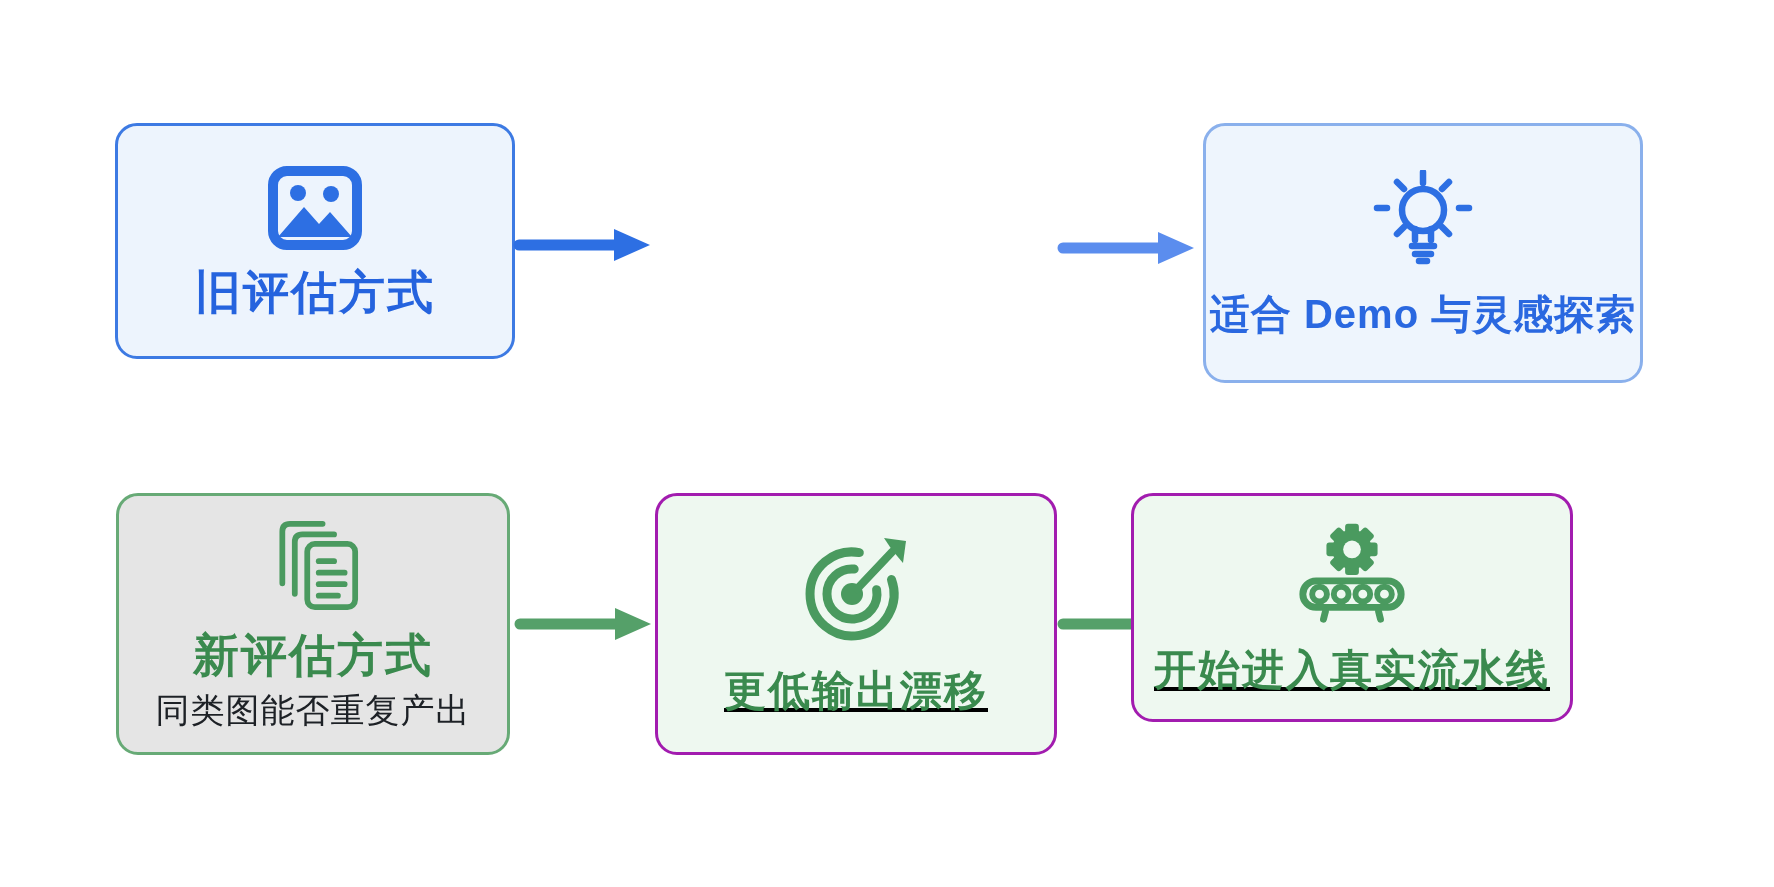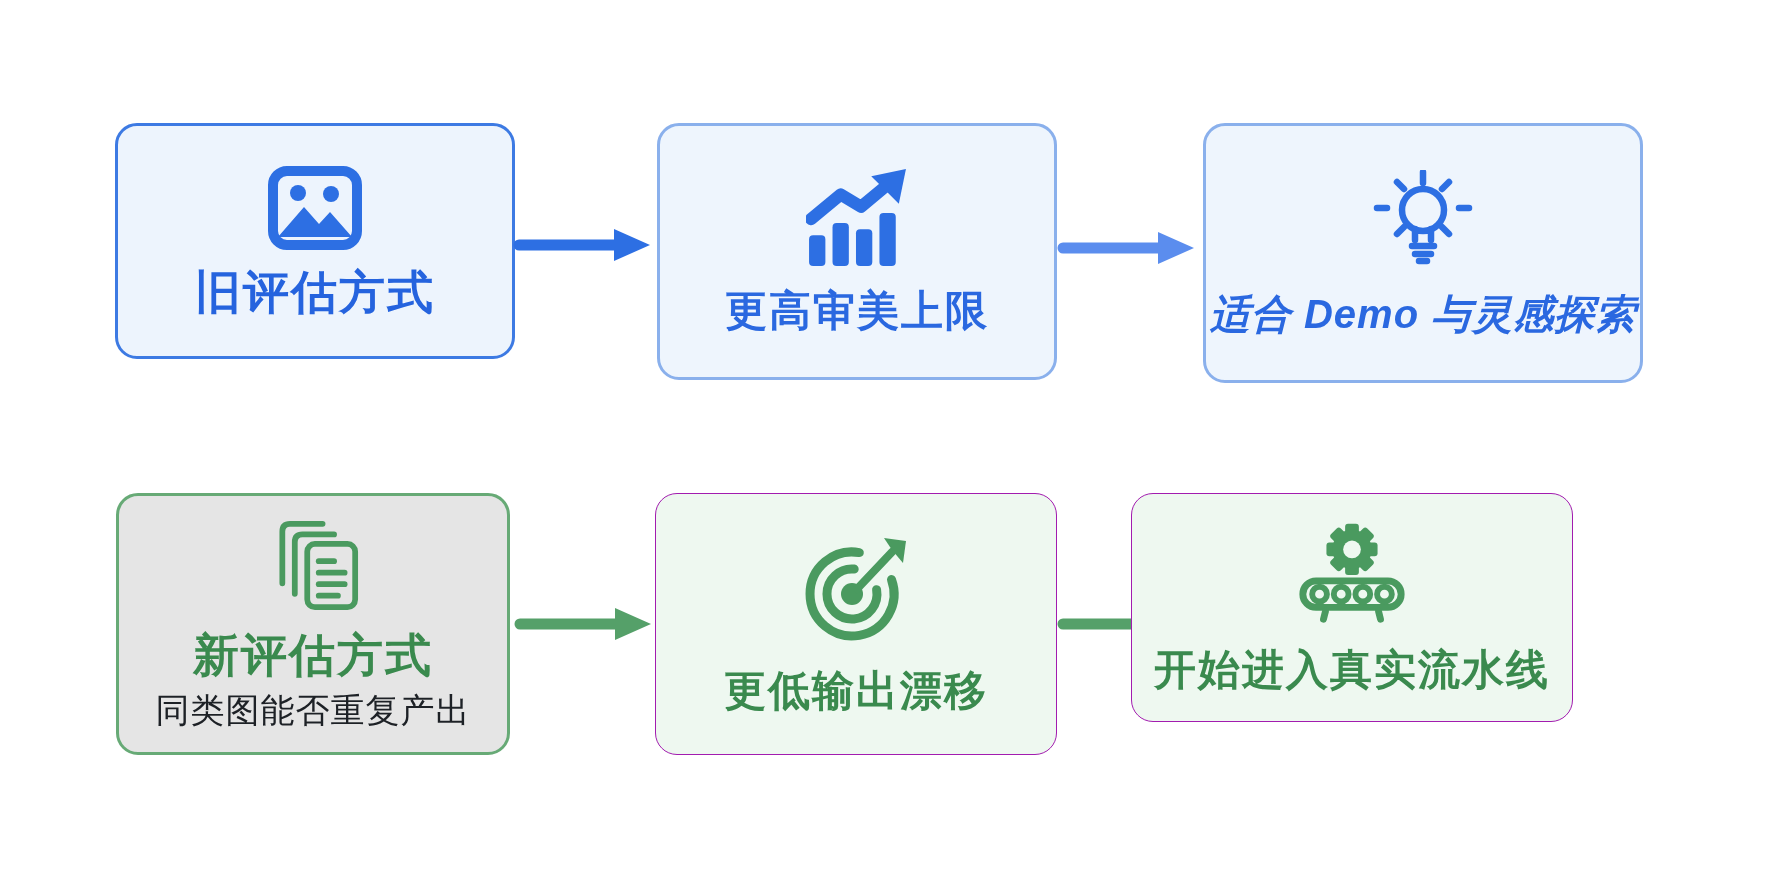"更高审美上限" div.card { html: <div> <svg> <rect></rect> <rect></rect> <rect></rect> <rect></rect> <path></path> <path></path> </svg> <div>更高审美上限</div> </div> -> none }
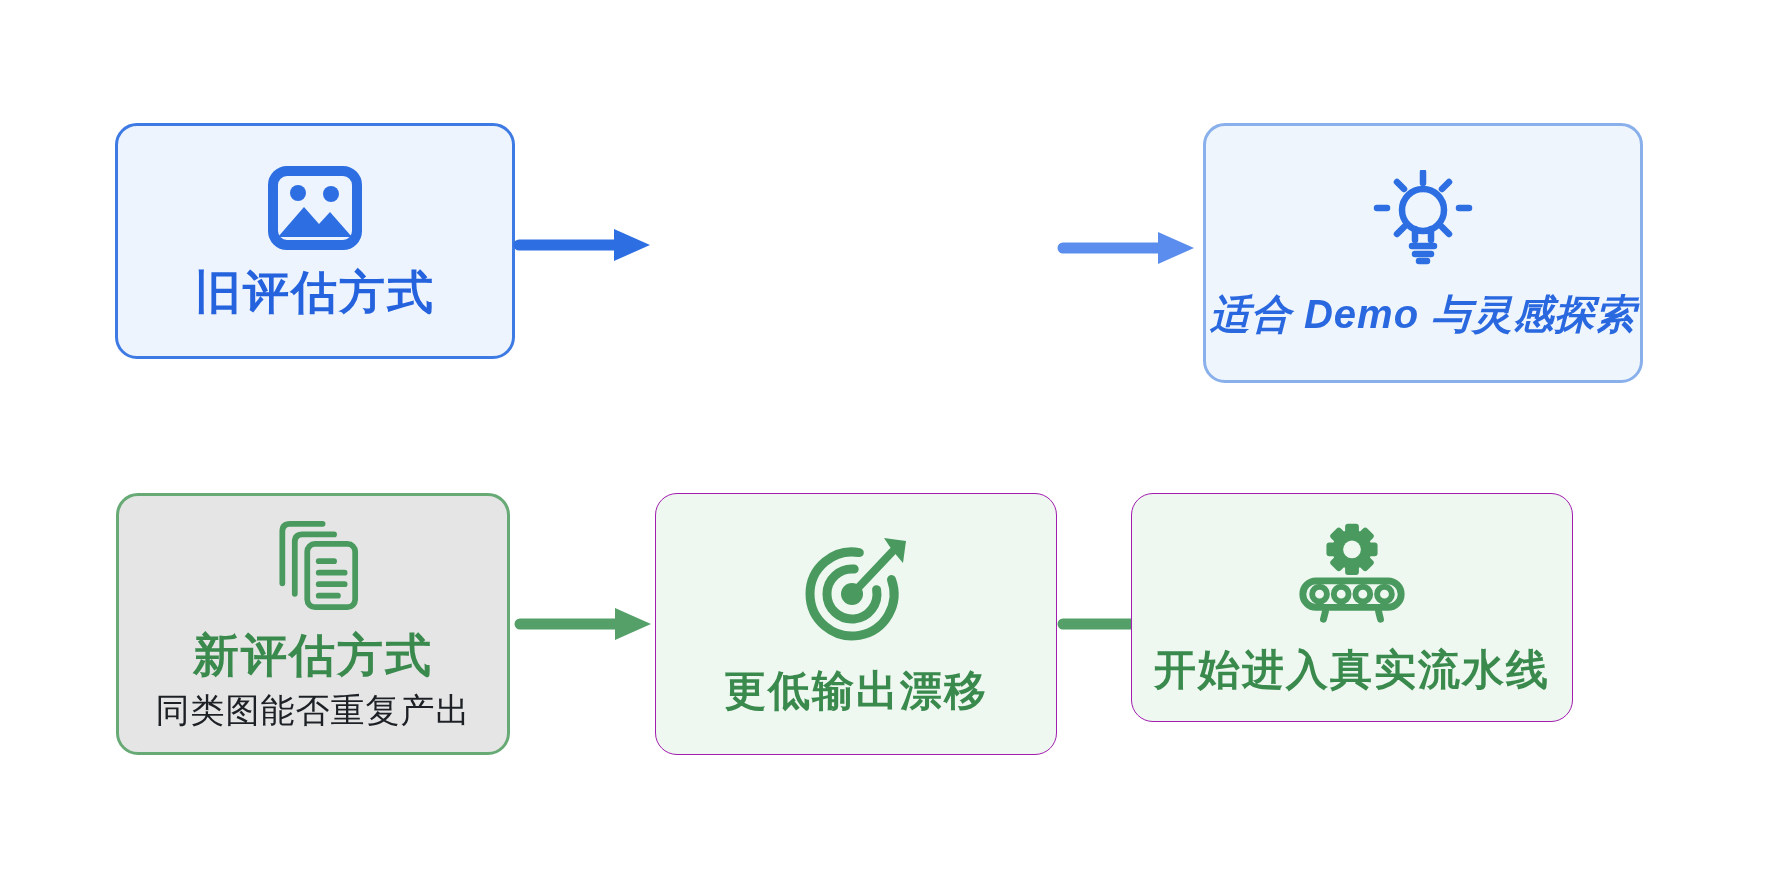"适合 Demo 与灵感探索" .label.tight { font-style: italic -> none }
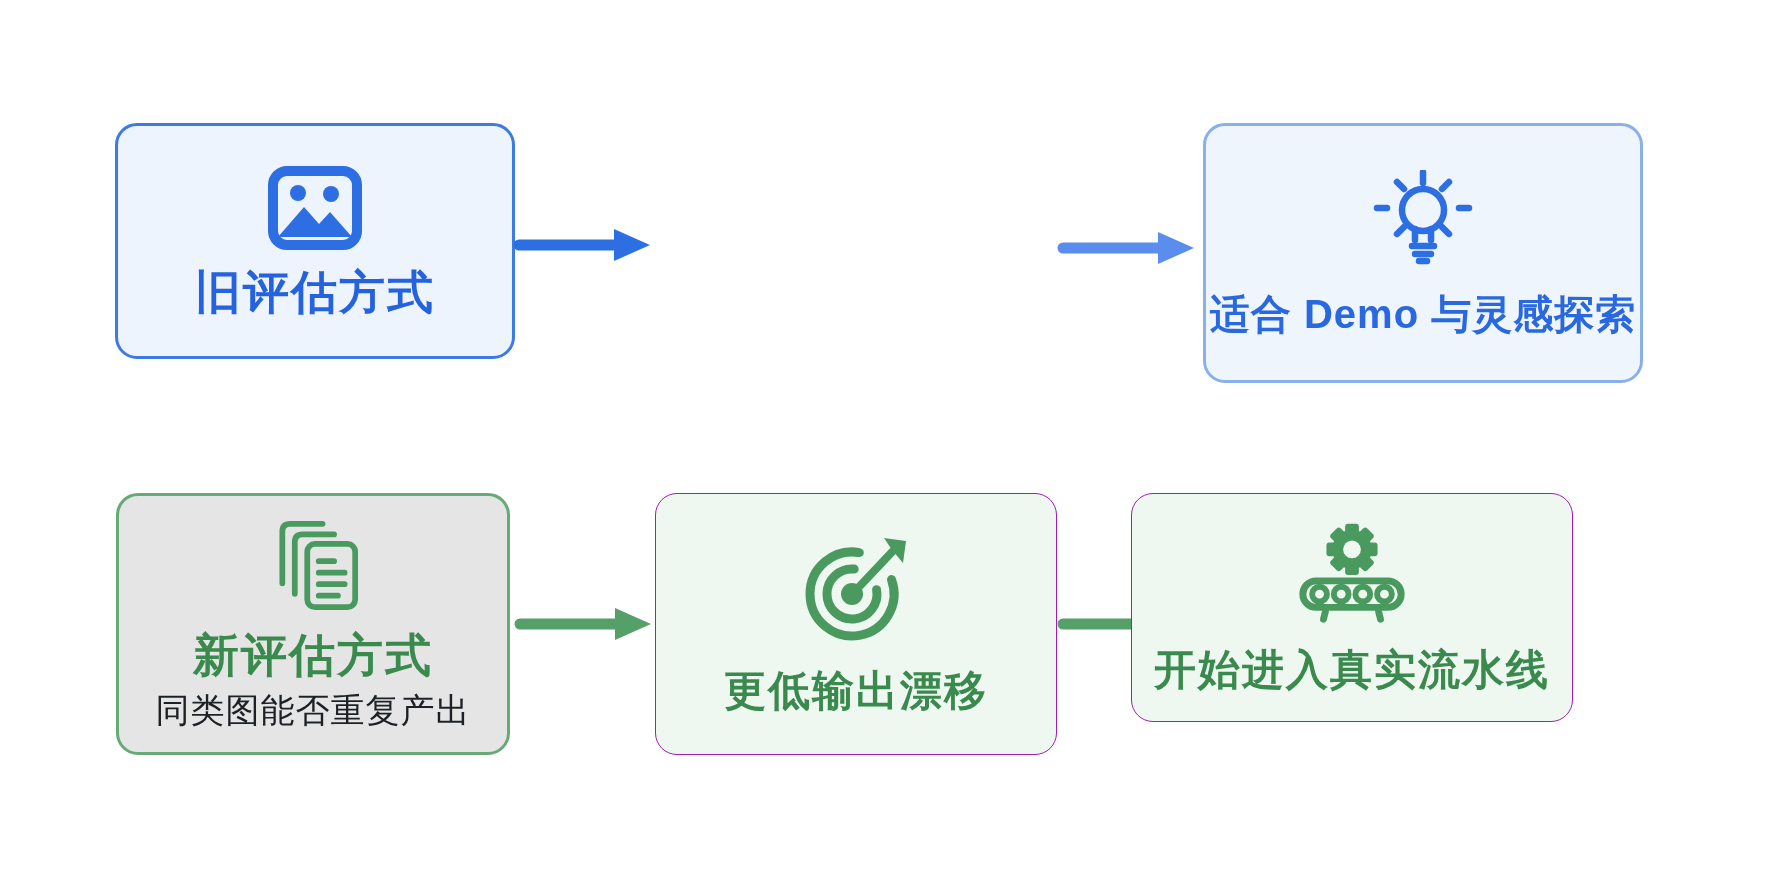"更低输出漂移" .card.green2 { border: 1px solid #a21caf -> 3px solid #a21caf; text-decoration: none -> underline }
